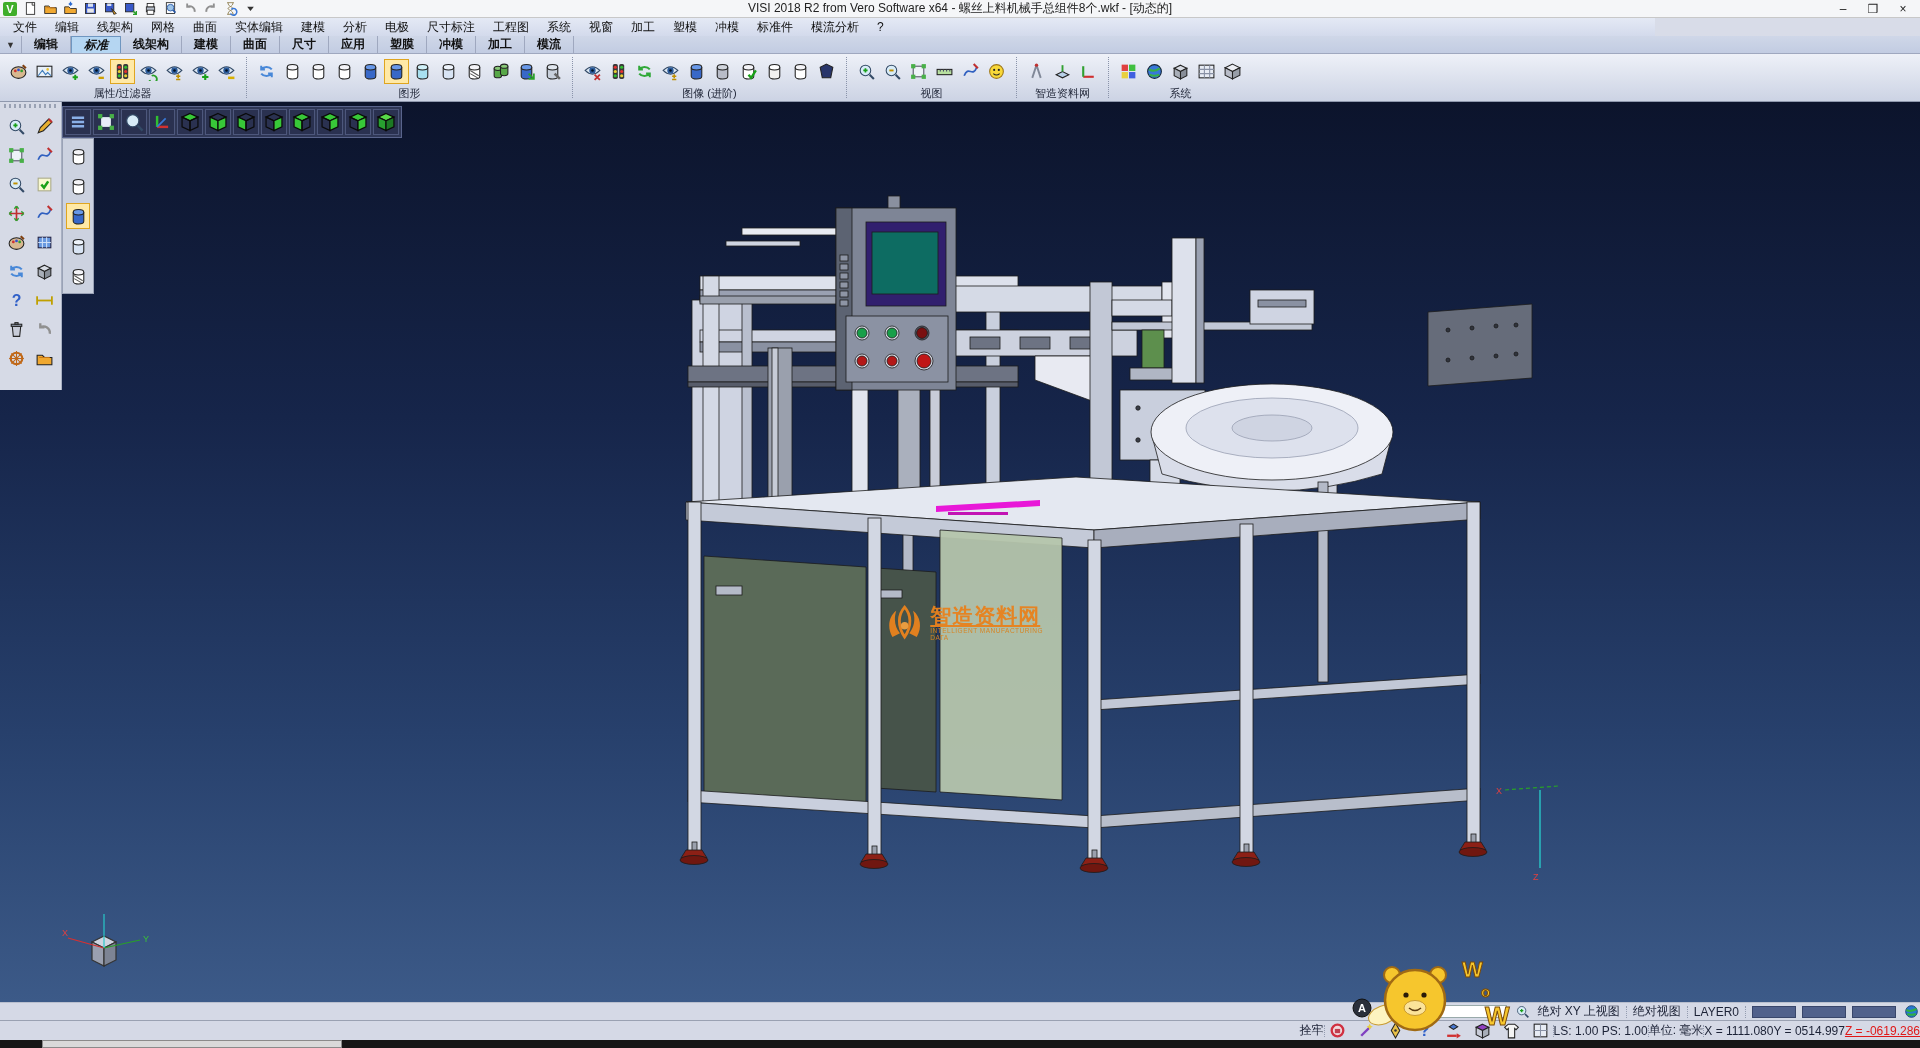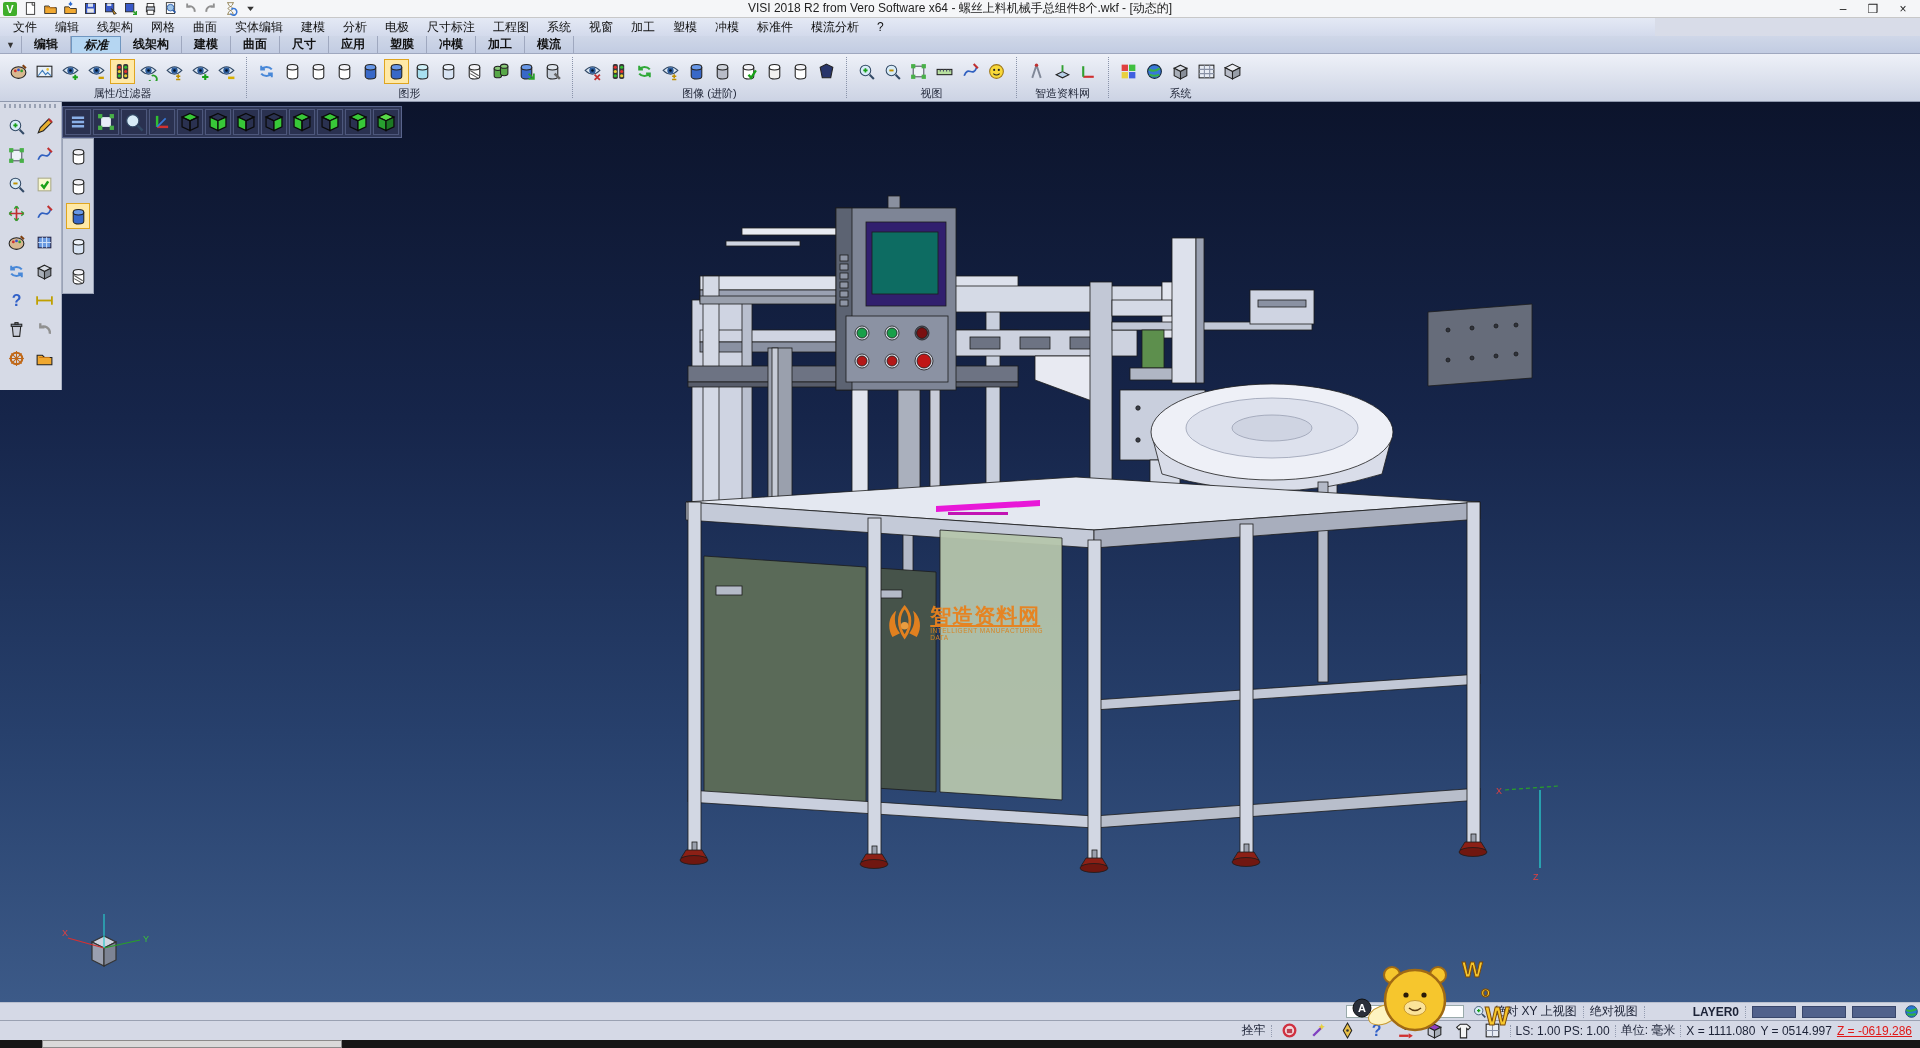"LAYER0" #layer-name { font-weight: bold -> normal; margin-left: 42px -> none }
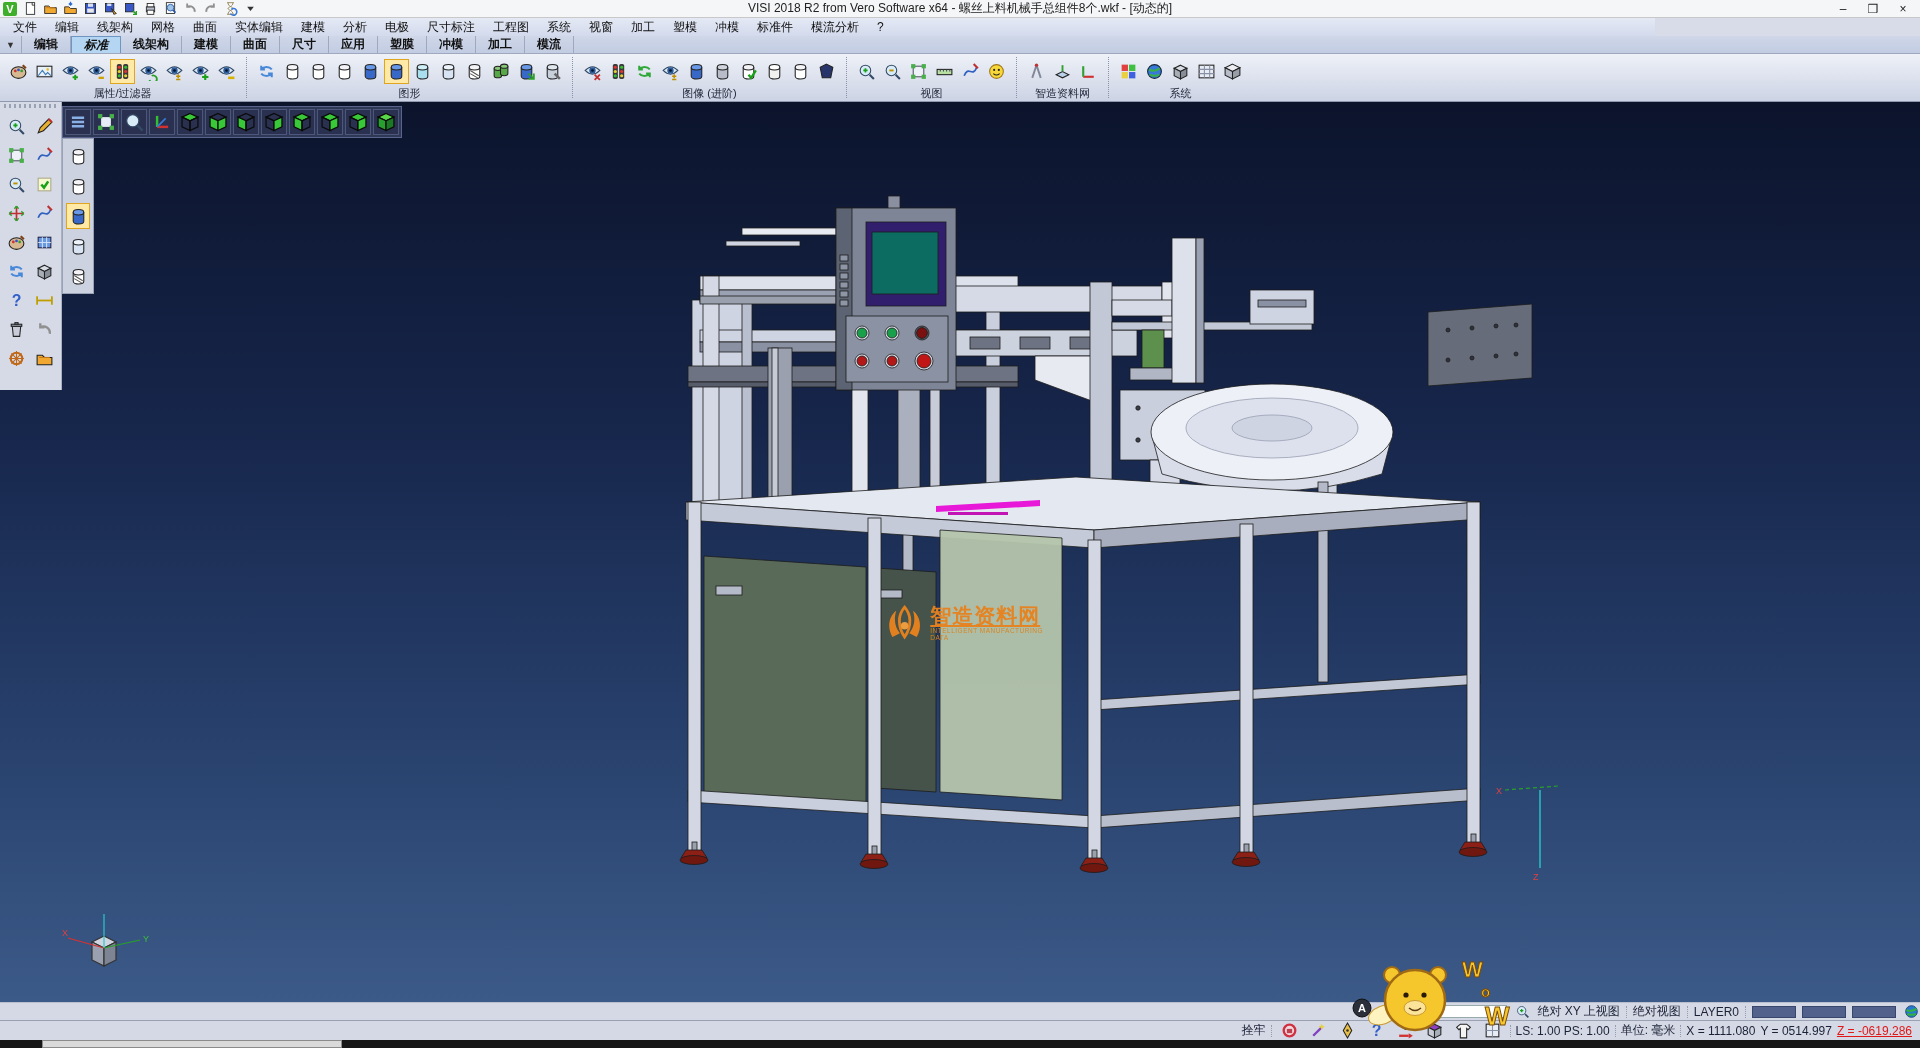"拴牢" #status2 { gap: 5px -> none; padding-right: 8px -> 0 }
